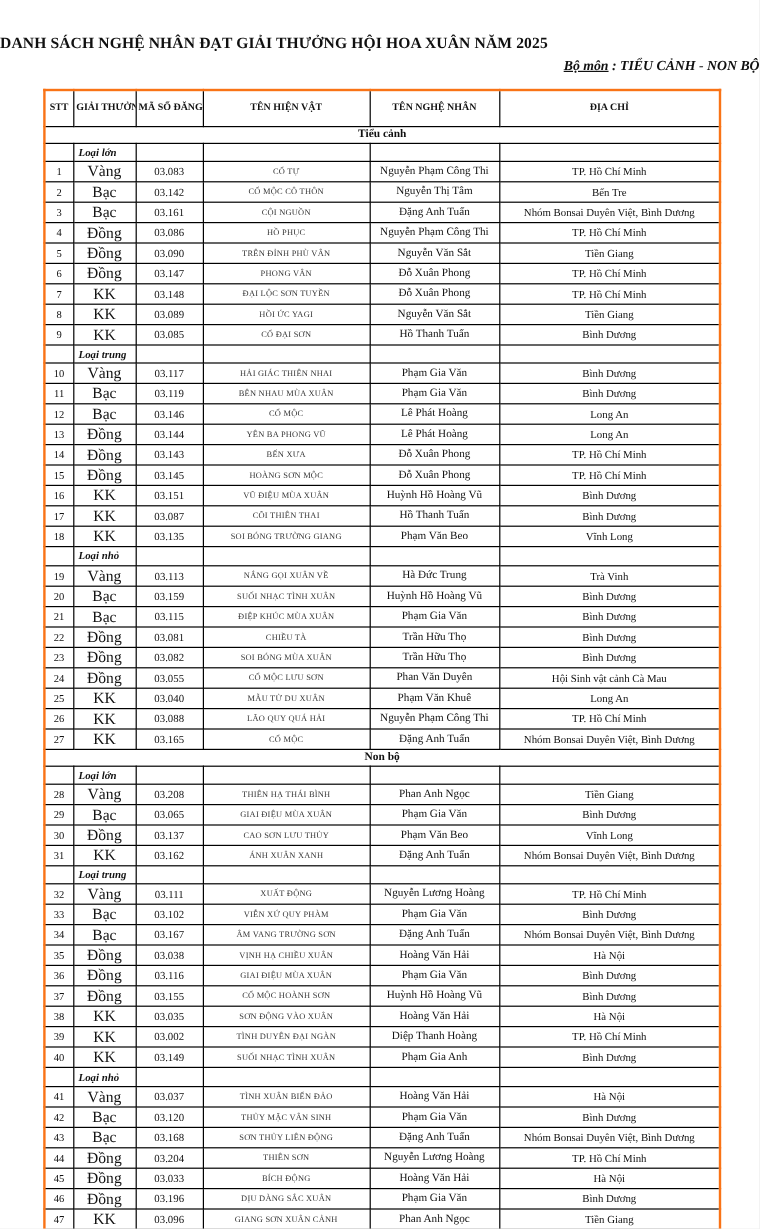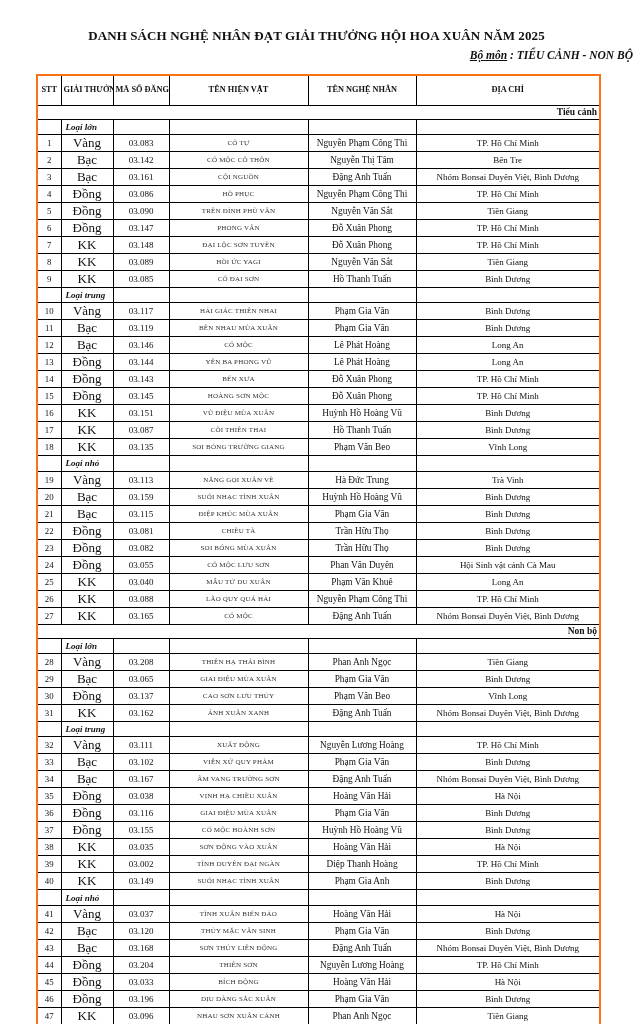"DANH SÁCH NGHỆ NHÂN ĐẠT" .title { text-align: center -> left }
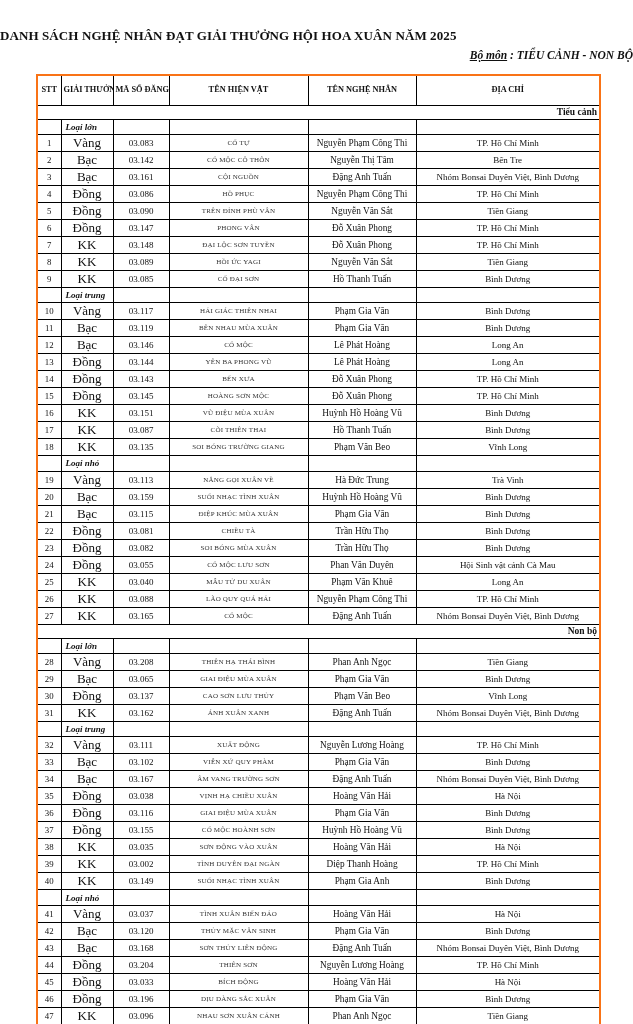"Tiểu cảnh" tr.section-row td { text-align: right -> center }
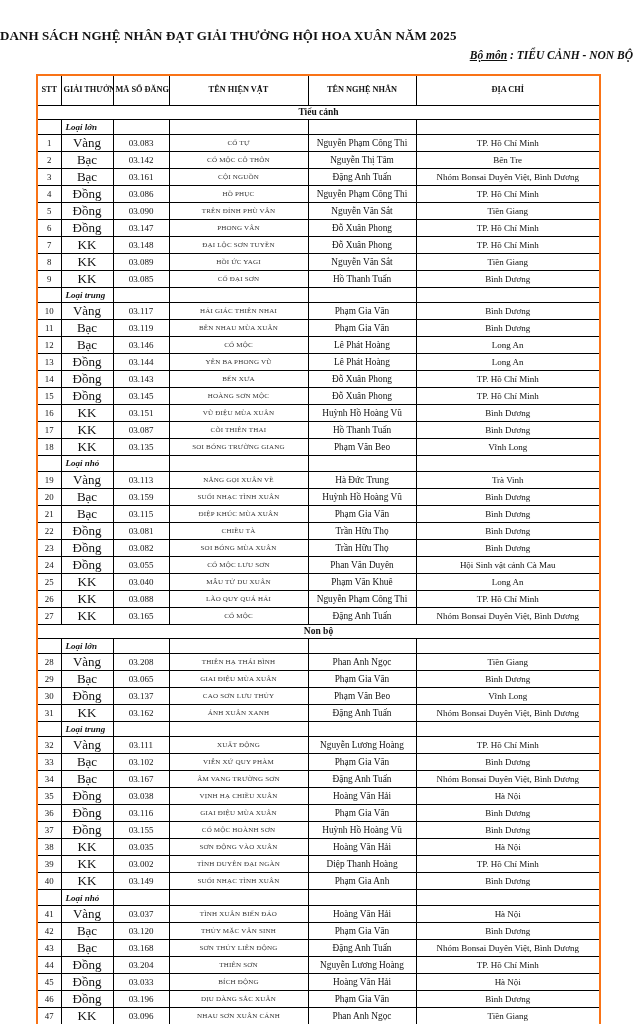"NHAU SƠN XUÂN CẢNH" td.c3 { text: NHAU -> GIANG }
